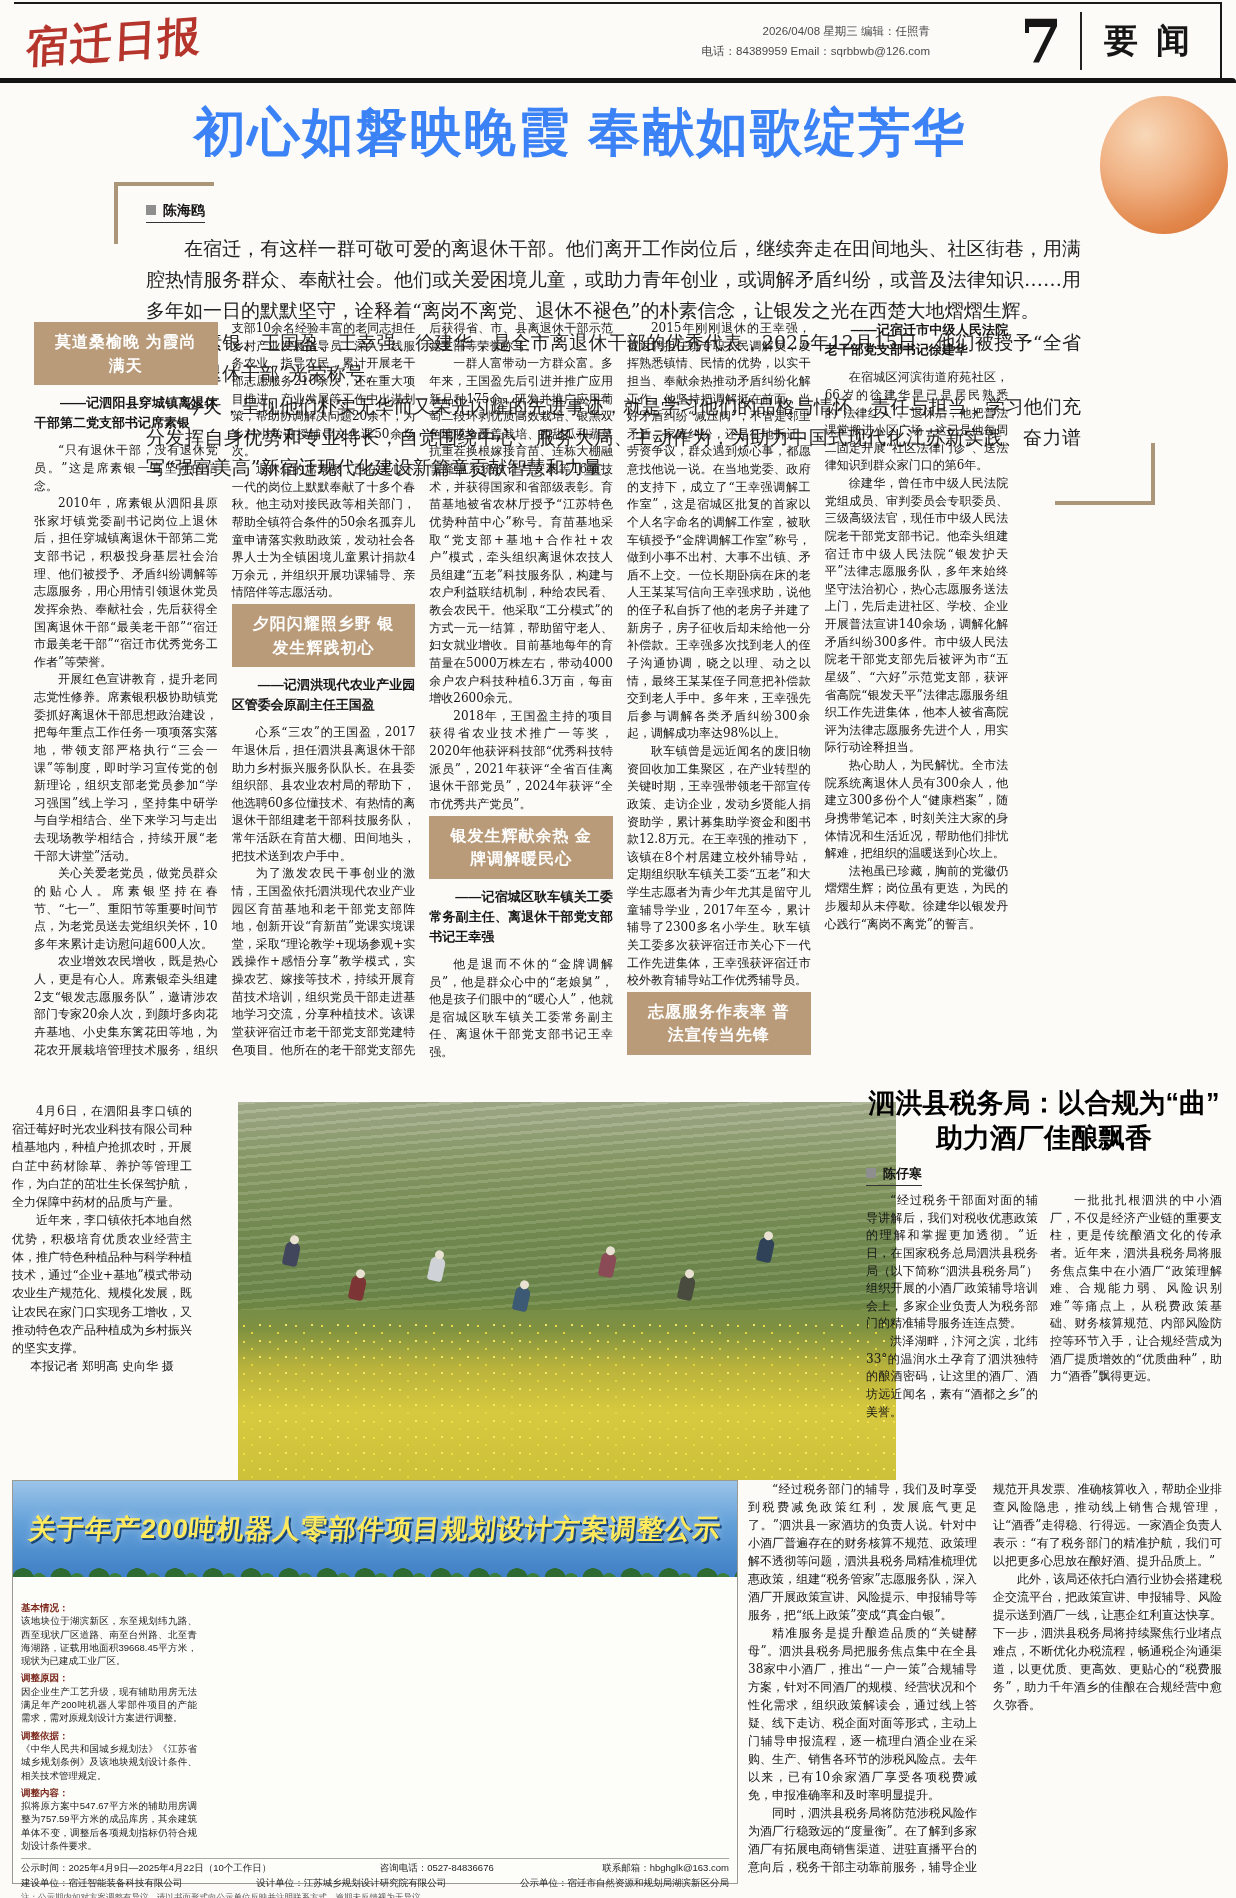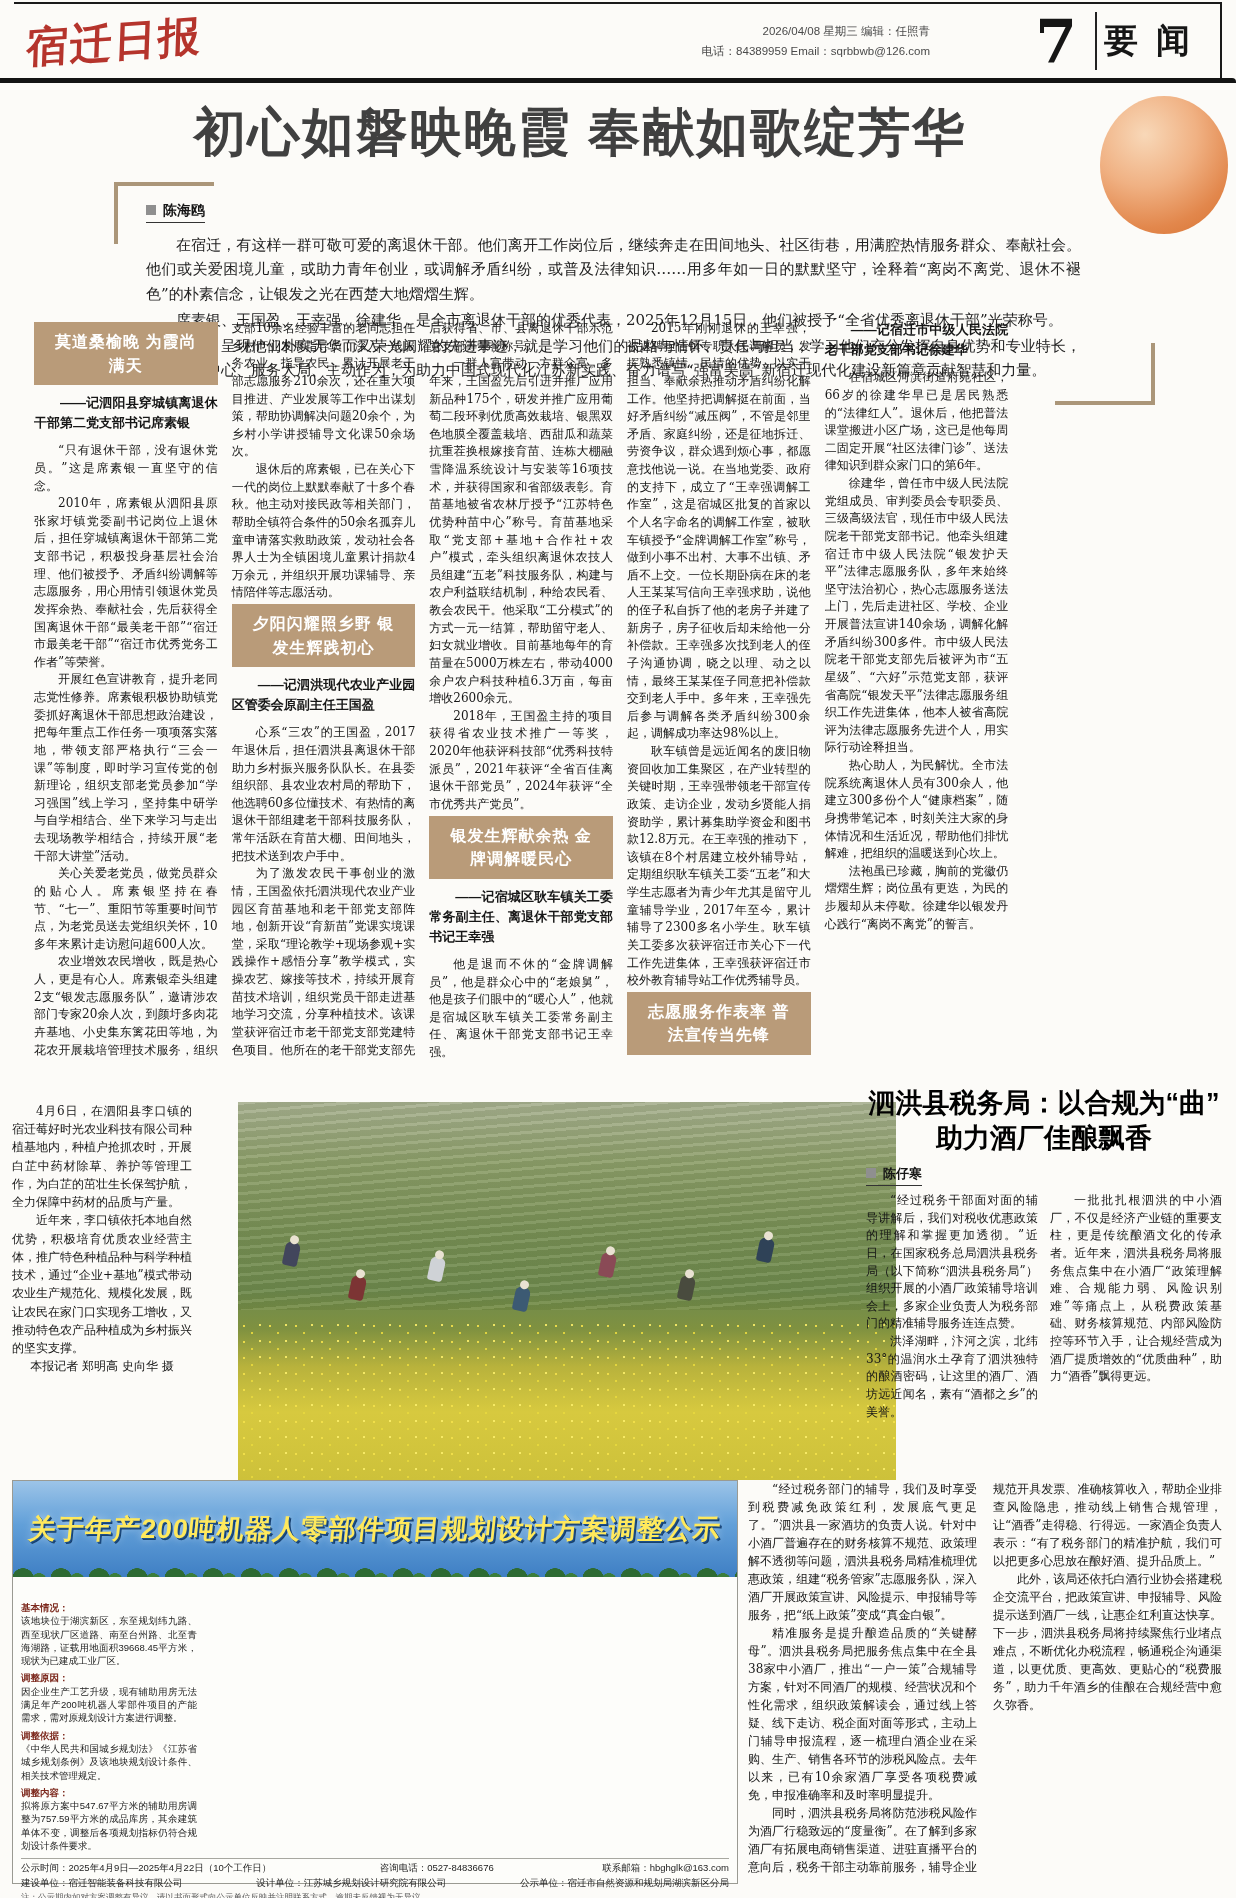"要闻" .secname { padding: 6px 0 6px 7px -> 6px 0 6px 22px }
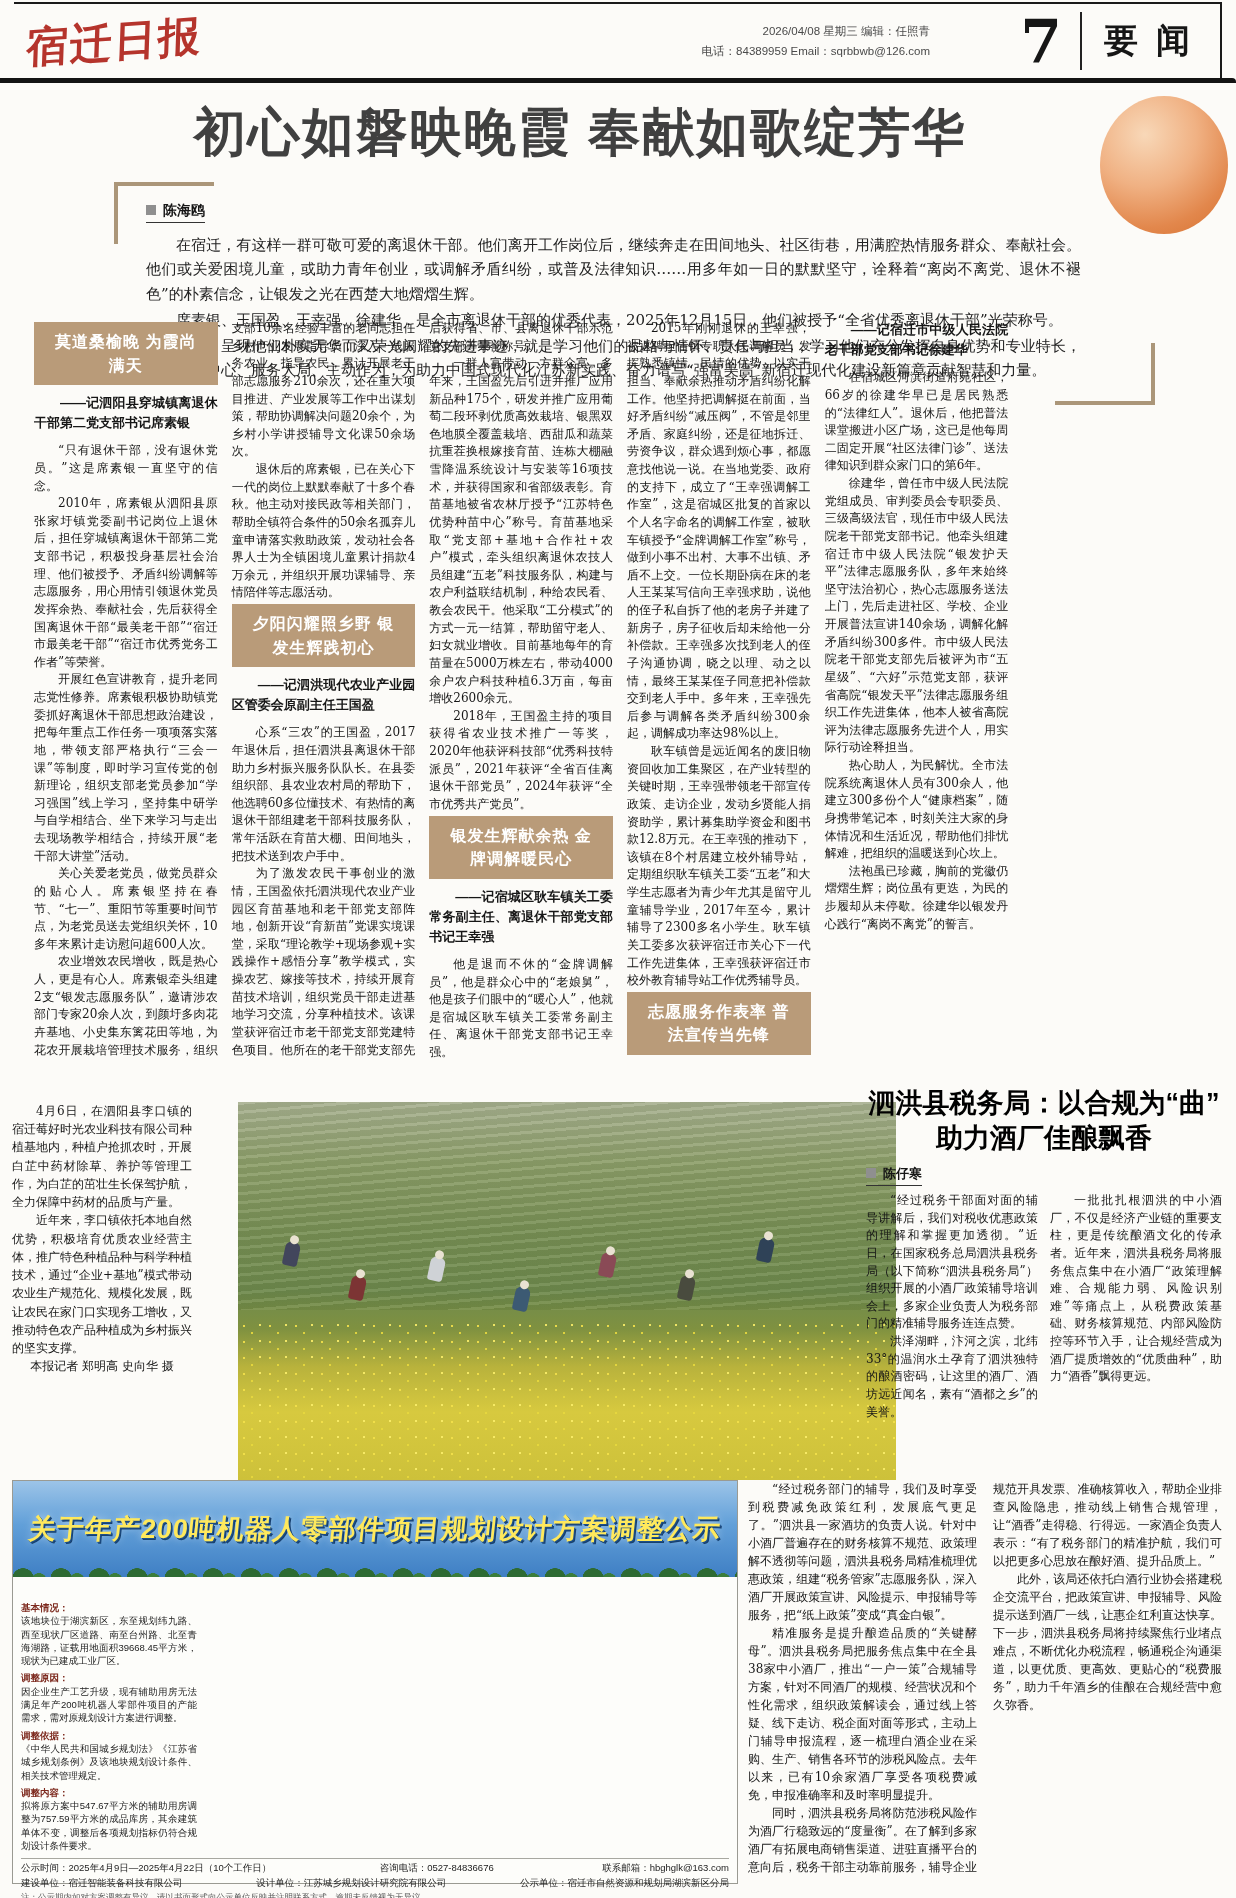"初心如磐映晚霞 奉献如歌绽芳华" .headline { color: #404040 -> #3b82f6 }
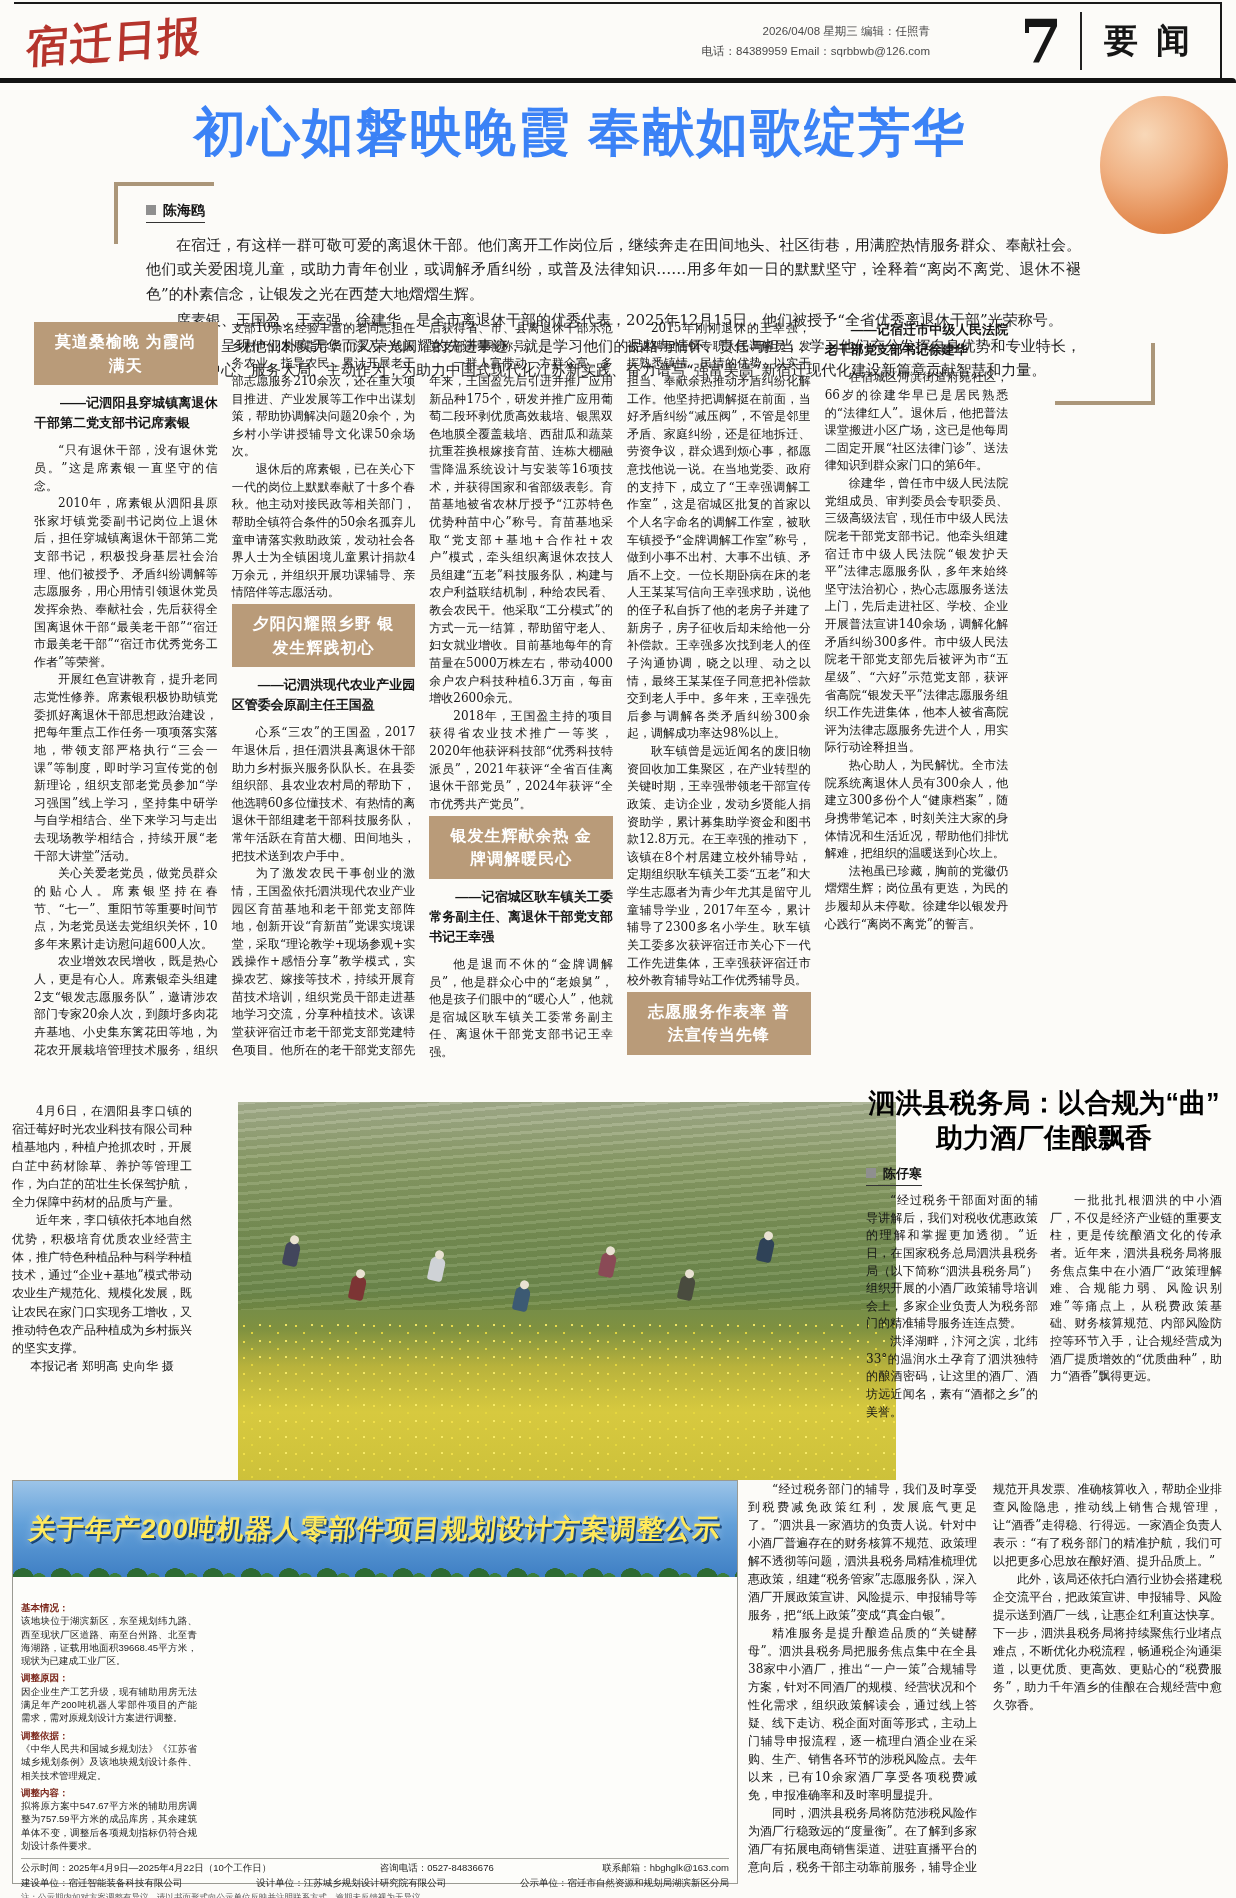"在宿迁，有这样一群可敬可爱的离退休干部。他们离开工作岗位后，继续奔走在田间地头、" .intro p { font-size: 15px -> 19px }
